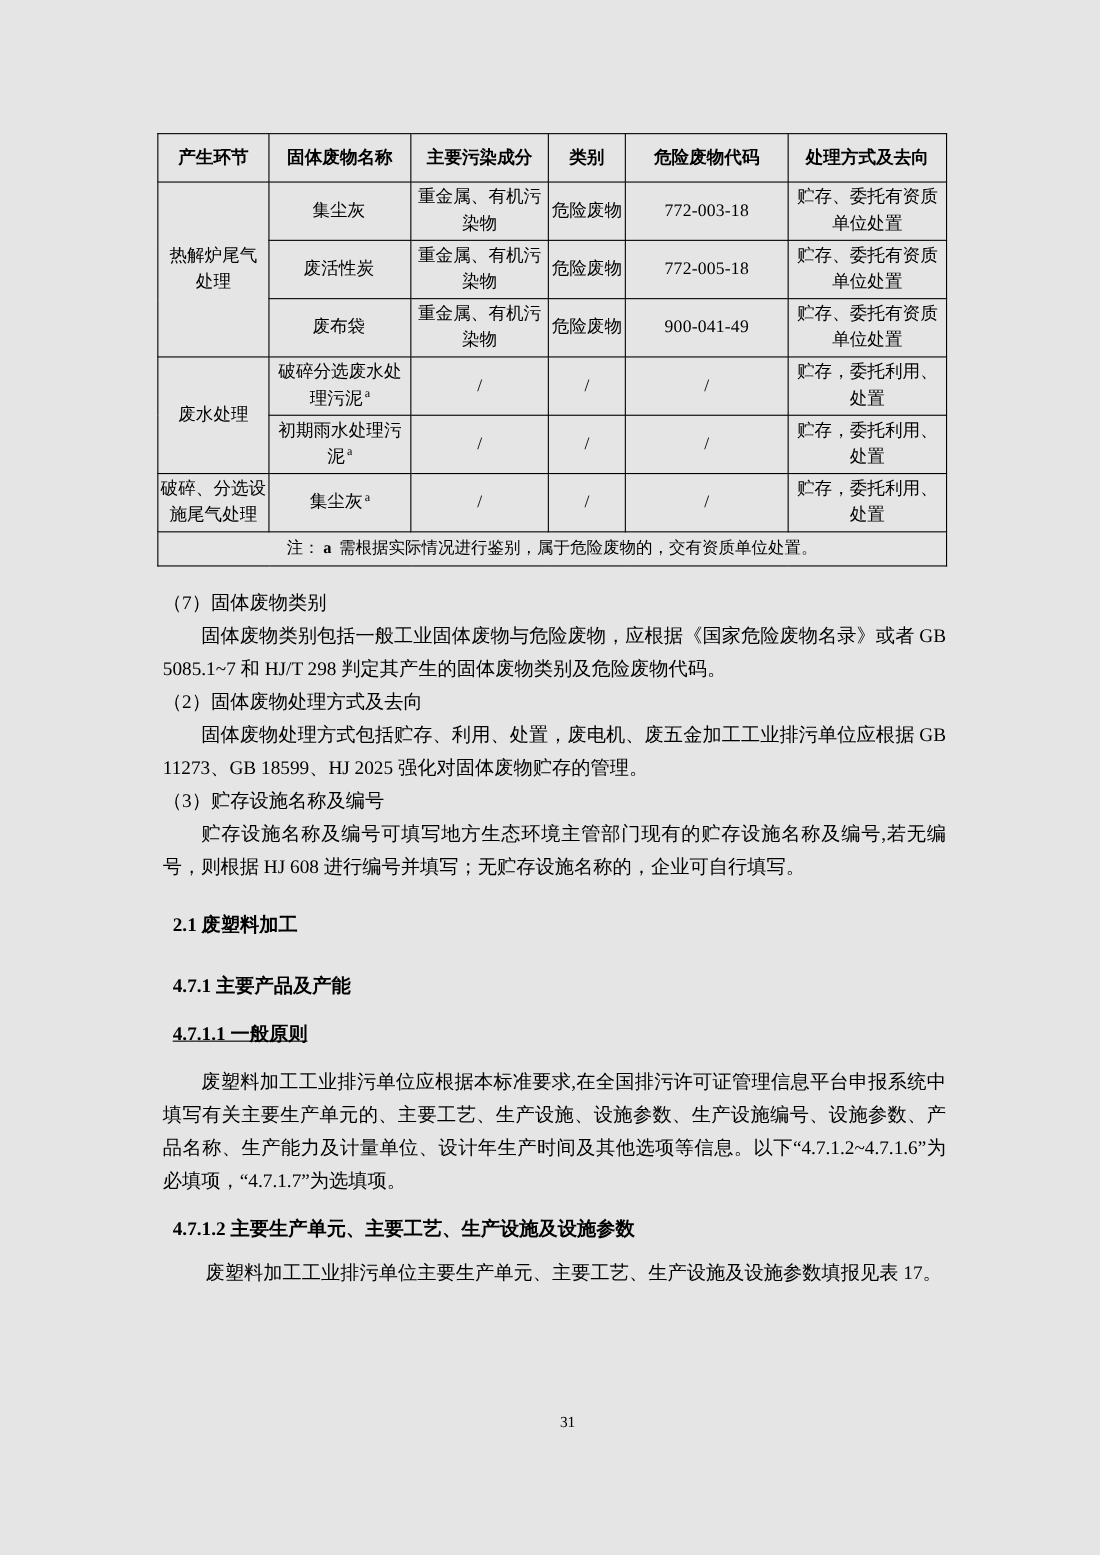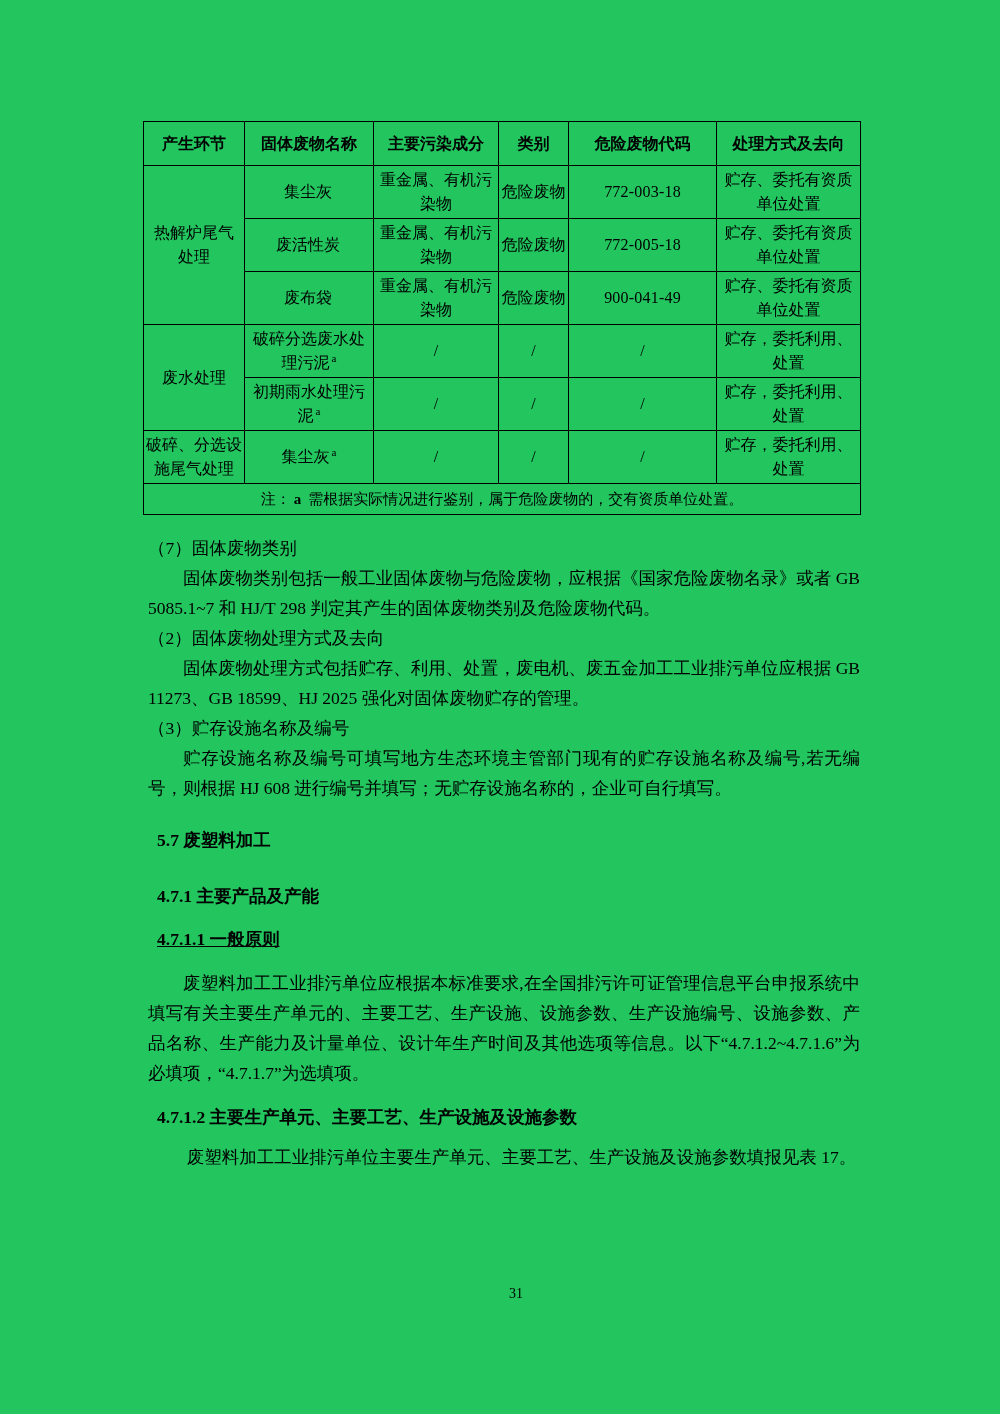"产生环节" .page { background: #22c55e -> #e5e5e5 }
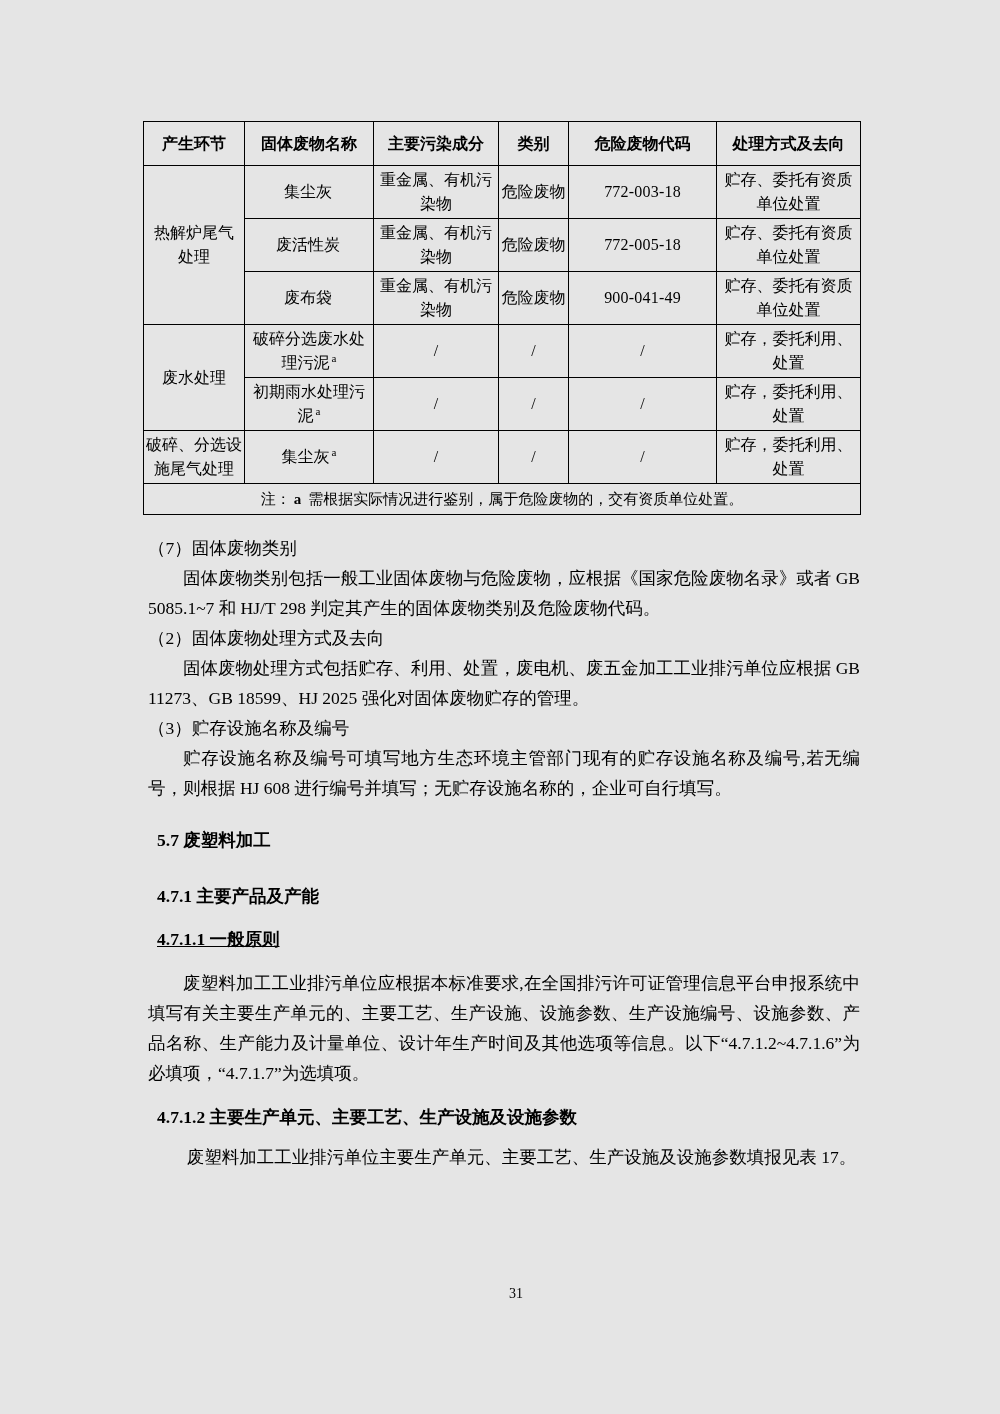"5.7 废塑料加工" p.h { text: 5.7 -> 2.1 }
